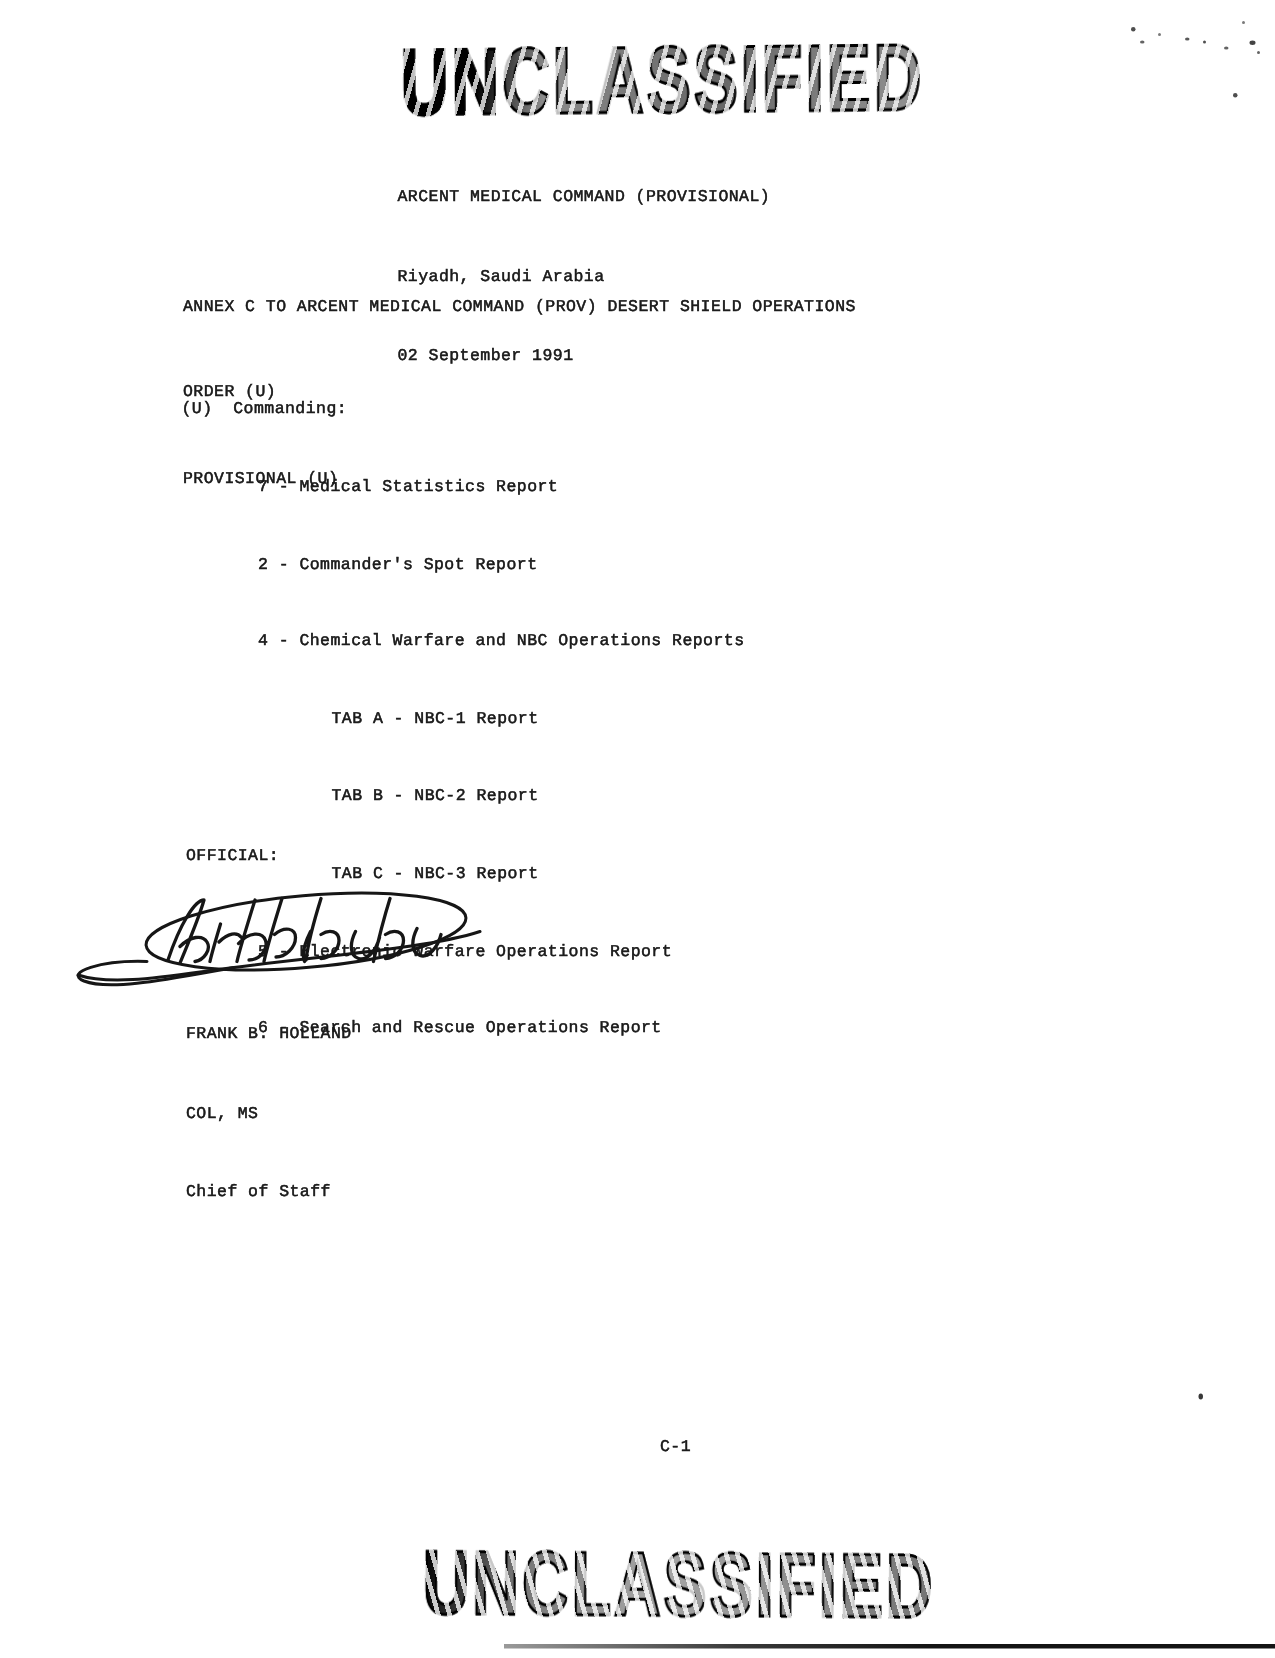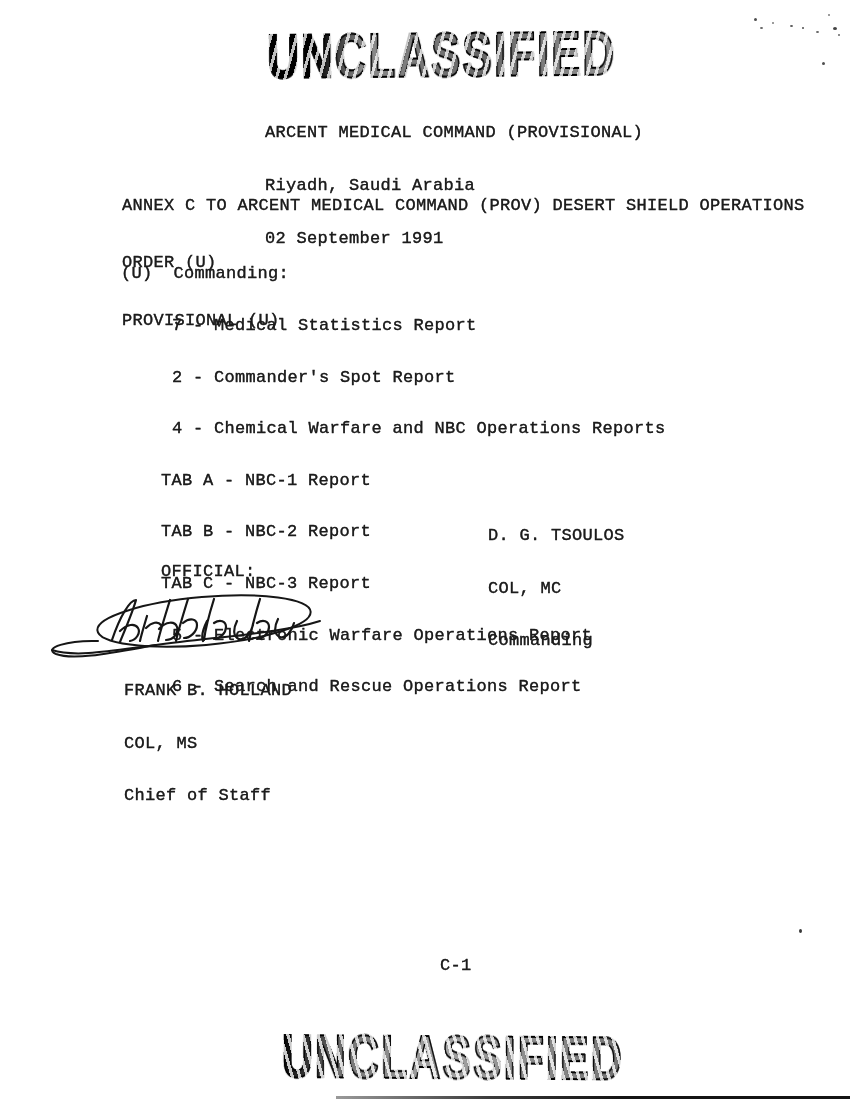"ARCENT MEDICAL COMMAND (PROVISIONAL)" .mono { font-size: 17px -> 11px }
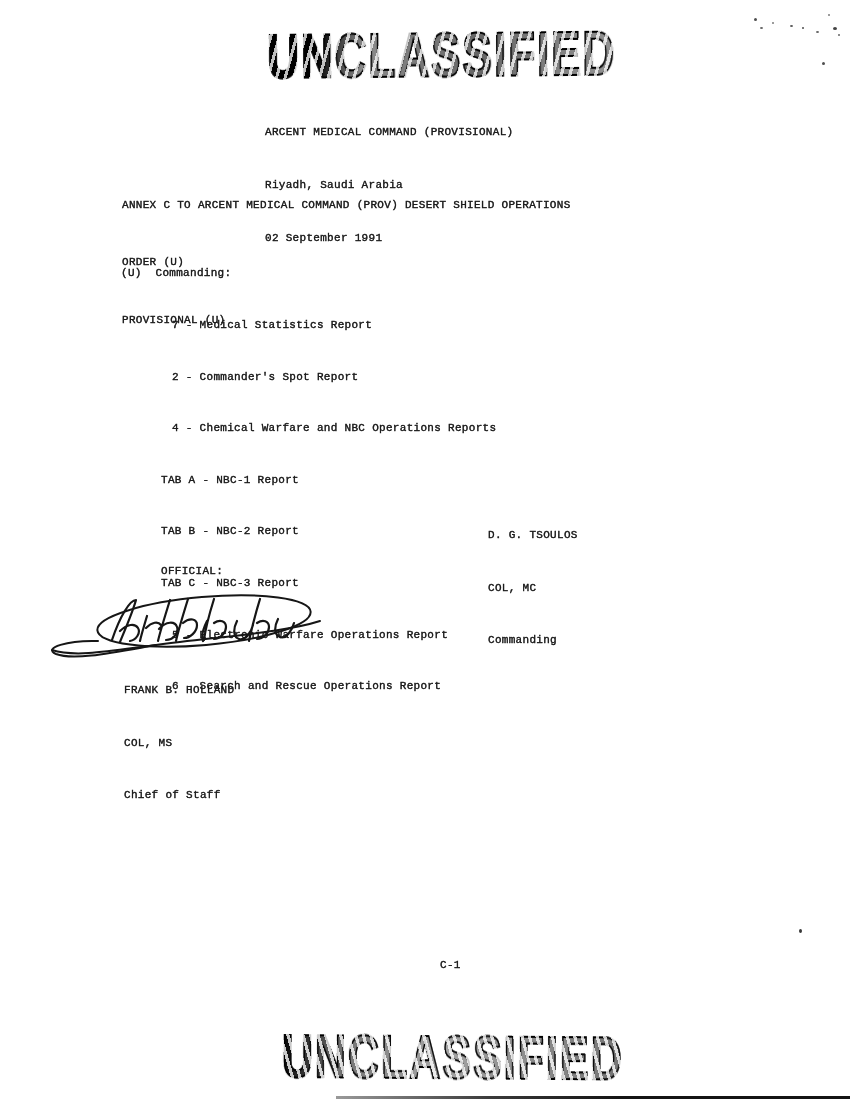"TAB A - NBC-1 Report" .appendix .tab { margin-left: 40px -> 100px }
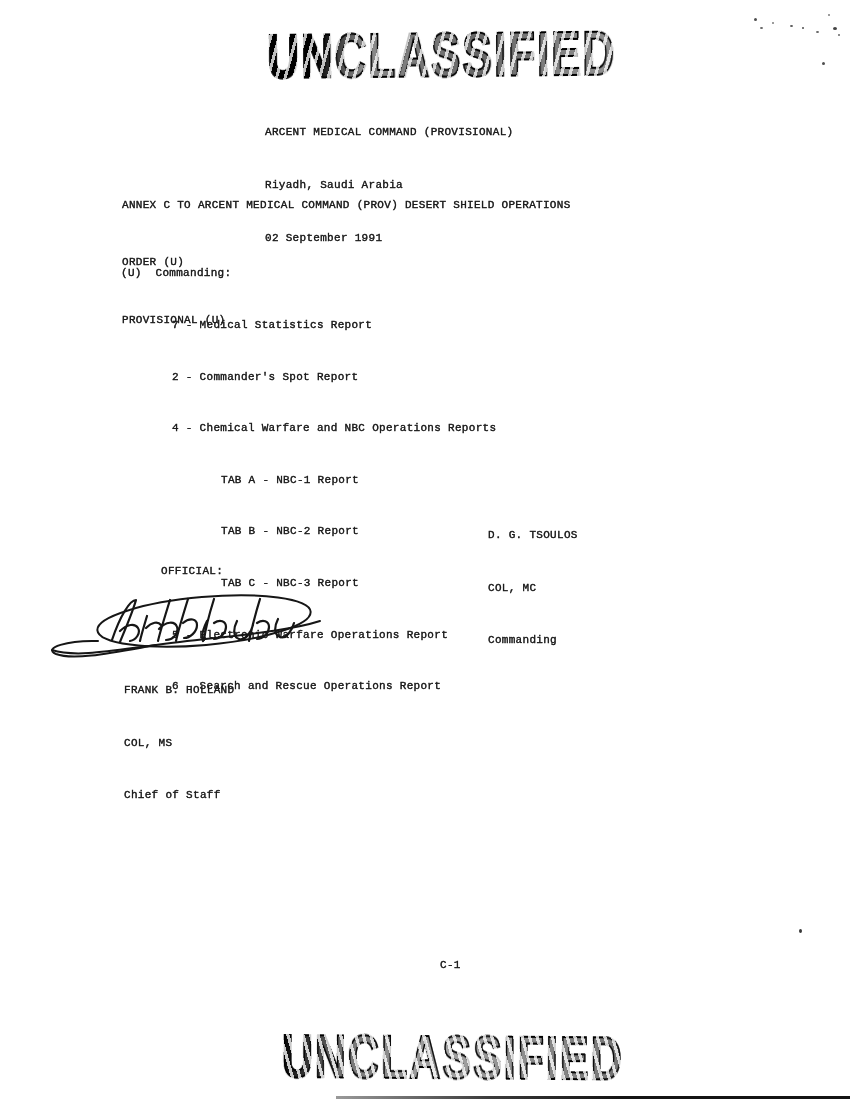"D. G. TSOULOS" div.abs { html: <div> <div>D. G. TSOULOS</div> <div>COL, MC</div> <div>Commanding</div> </div> -> none }
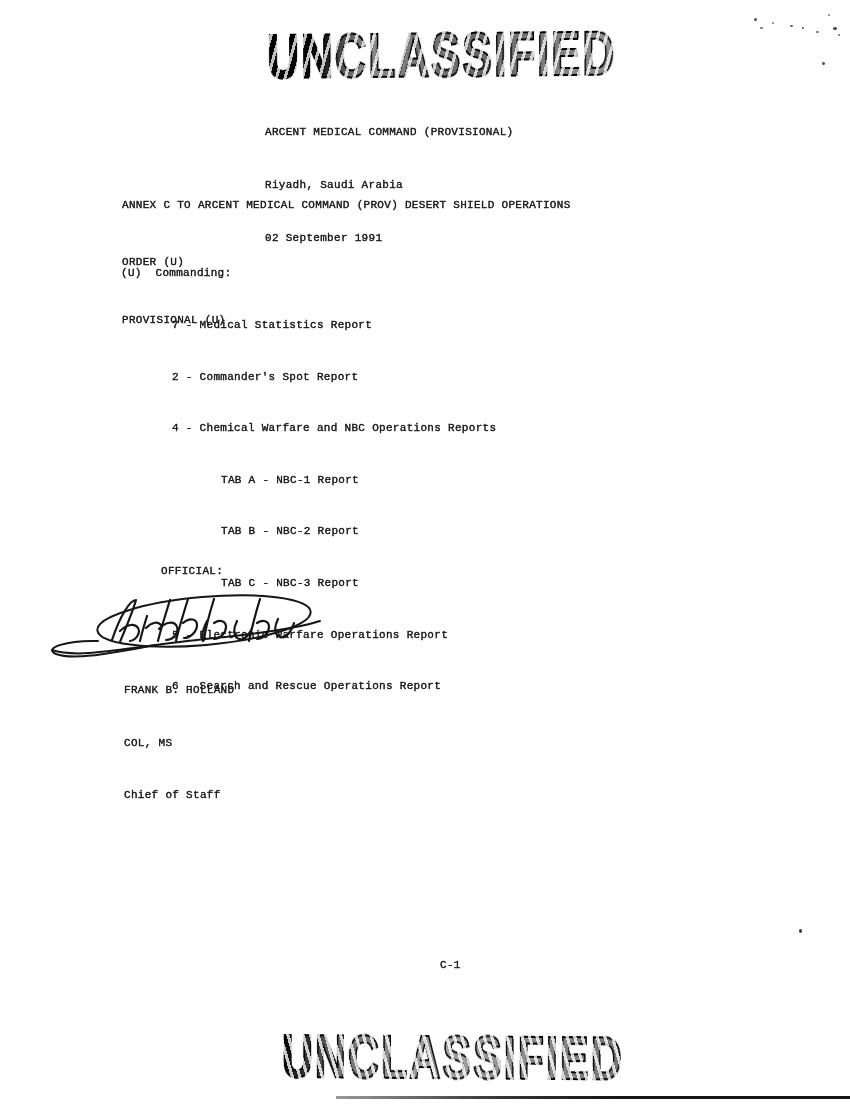"OFFICIAL:" .official-label { margin-left: 37px -> none }
